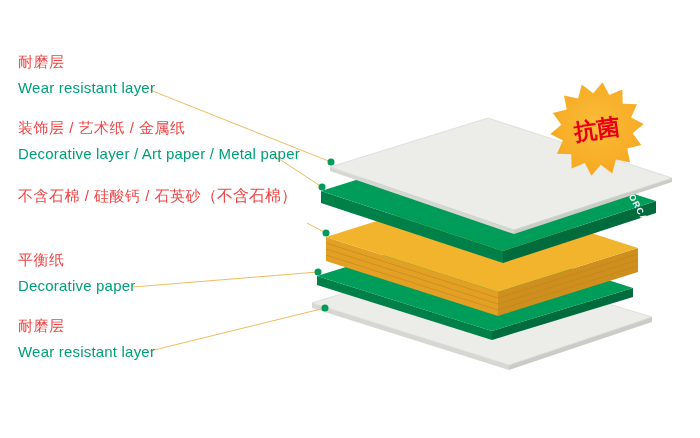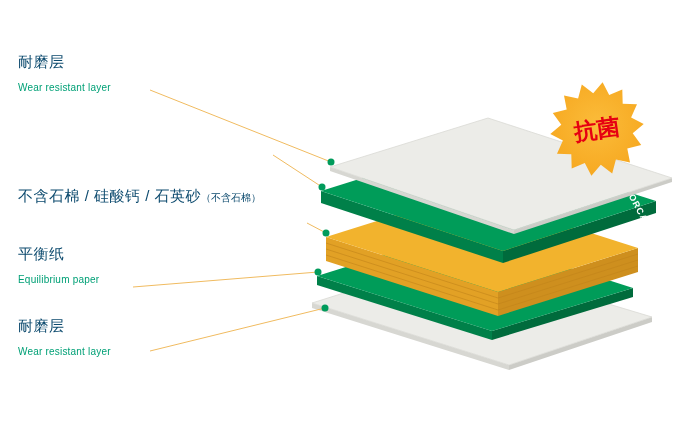"耐磨层" .label .zh { color: #0c4a6e -> #ef4444 }
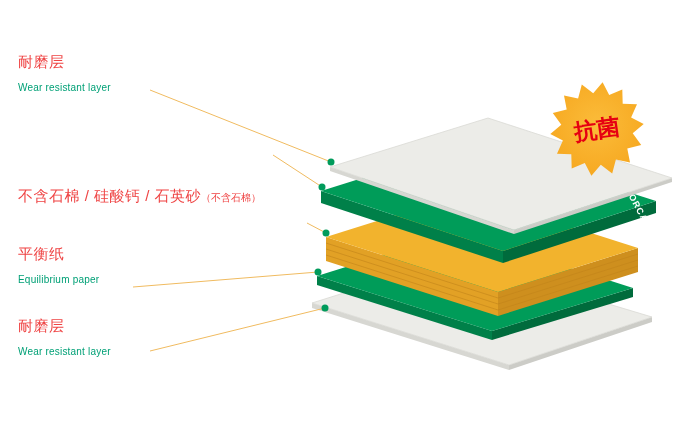"Wear resistant layer" .label .en { font-size: 10px -> 15px }
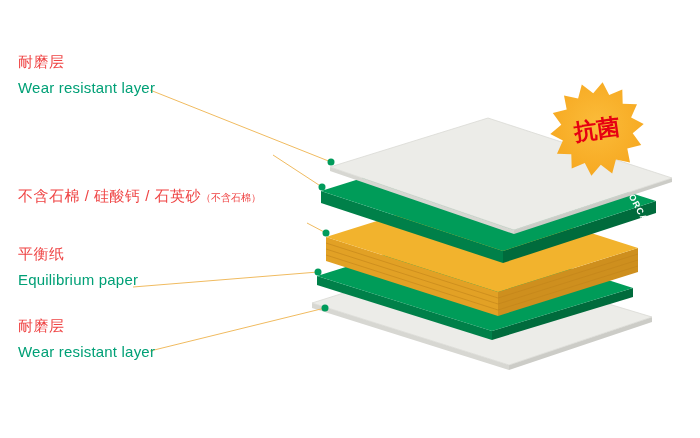"装饰层 / 艺术纸 / 金属纸" div.label { html: none -> <div> <div>装饰层 / 艺术纸 / 金属纸</div> <div>Decorative layer / Art paper / Metal paper</div> </div> }
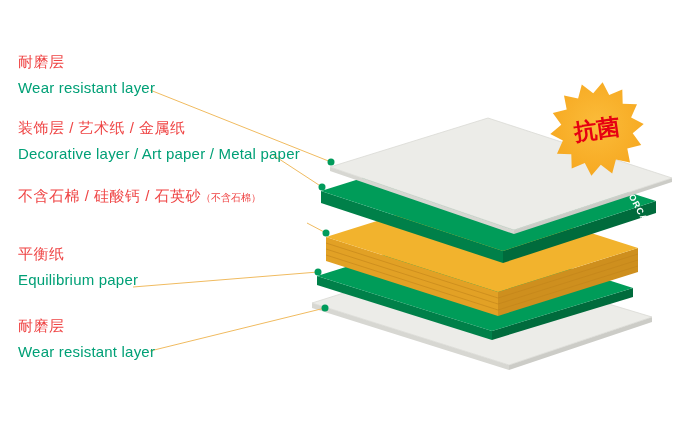"（不含石棉）" .label .zh .note { font-size: 10px -> 16px }
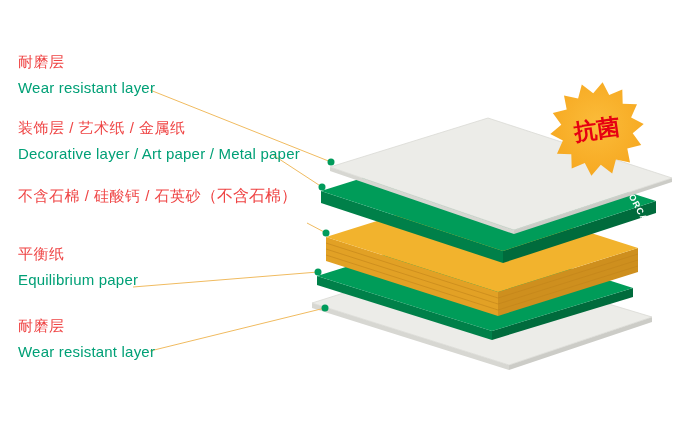"平衡纸" div.label { top: 244px -> 250px }
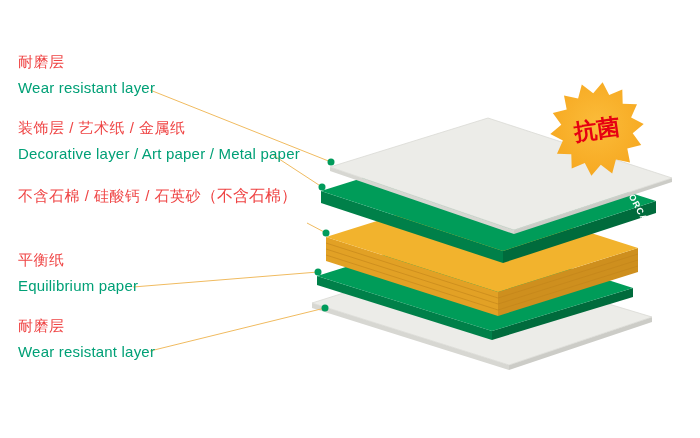"Equilibrium paper" div.en { text: Equilibrium -> Decorative }
